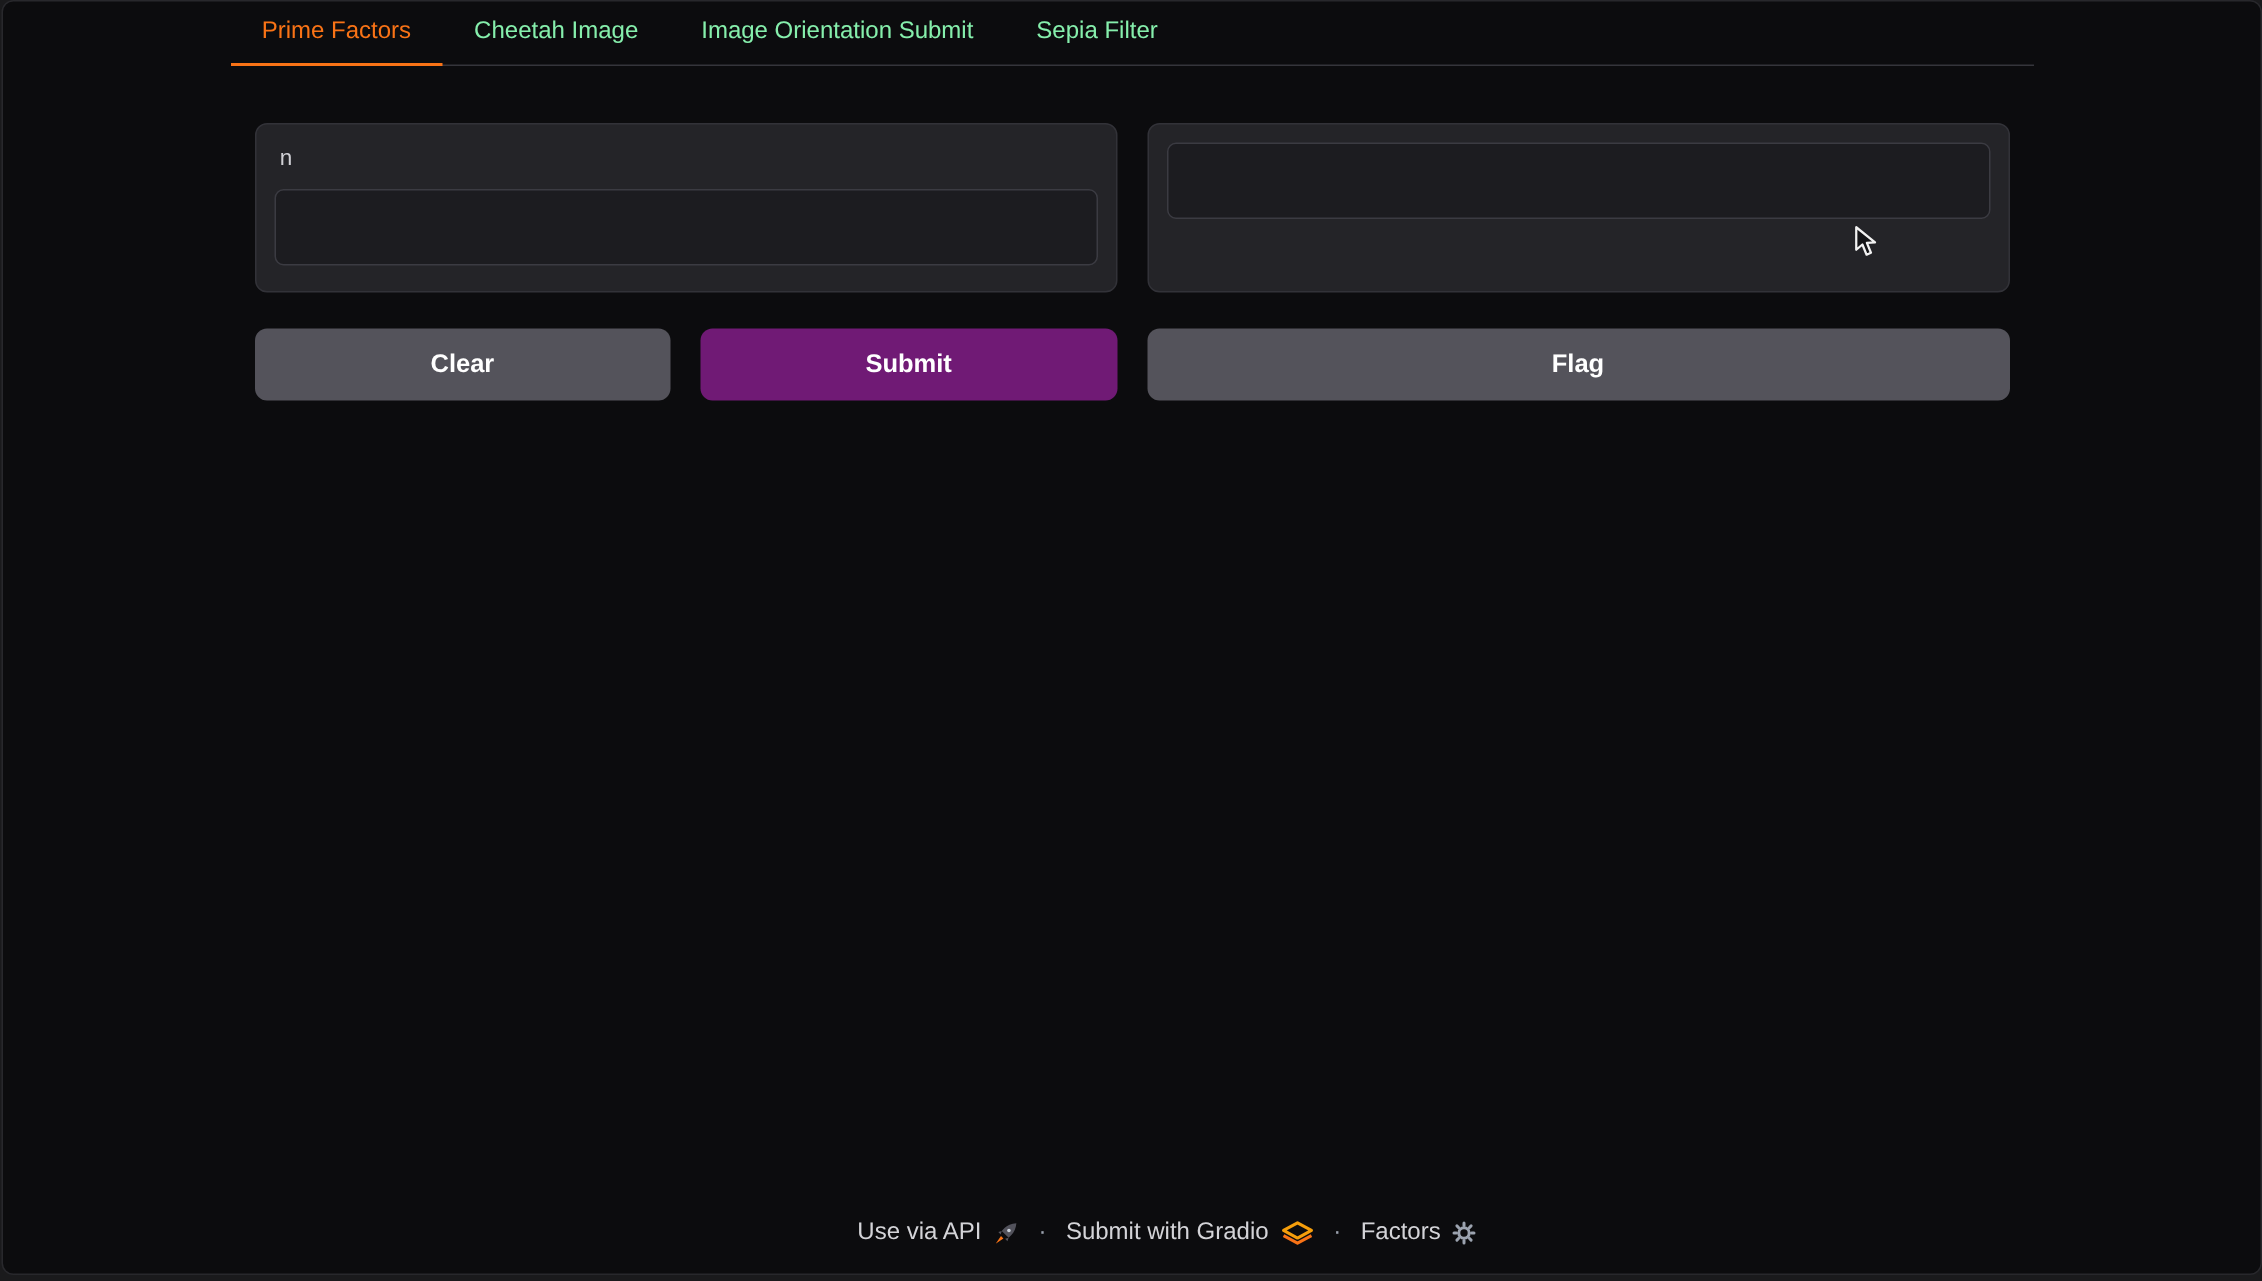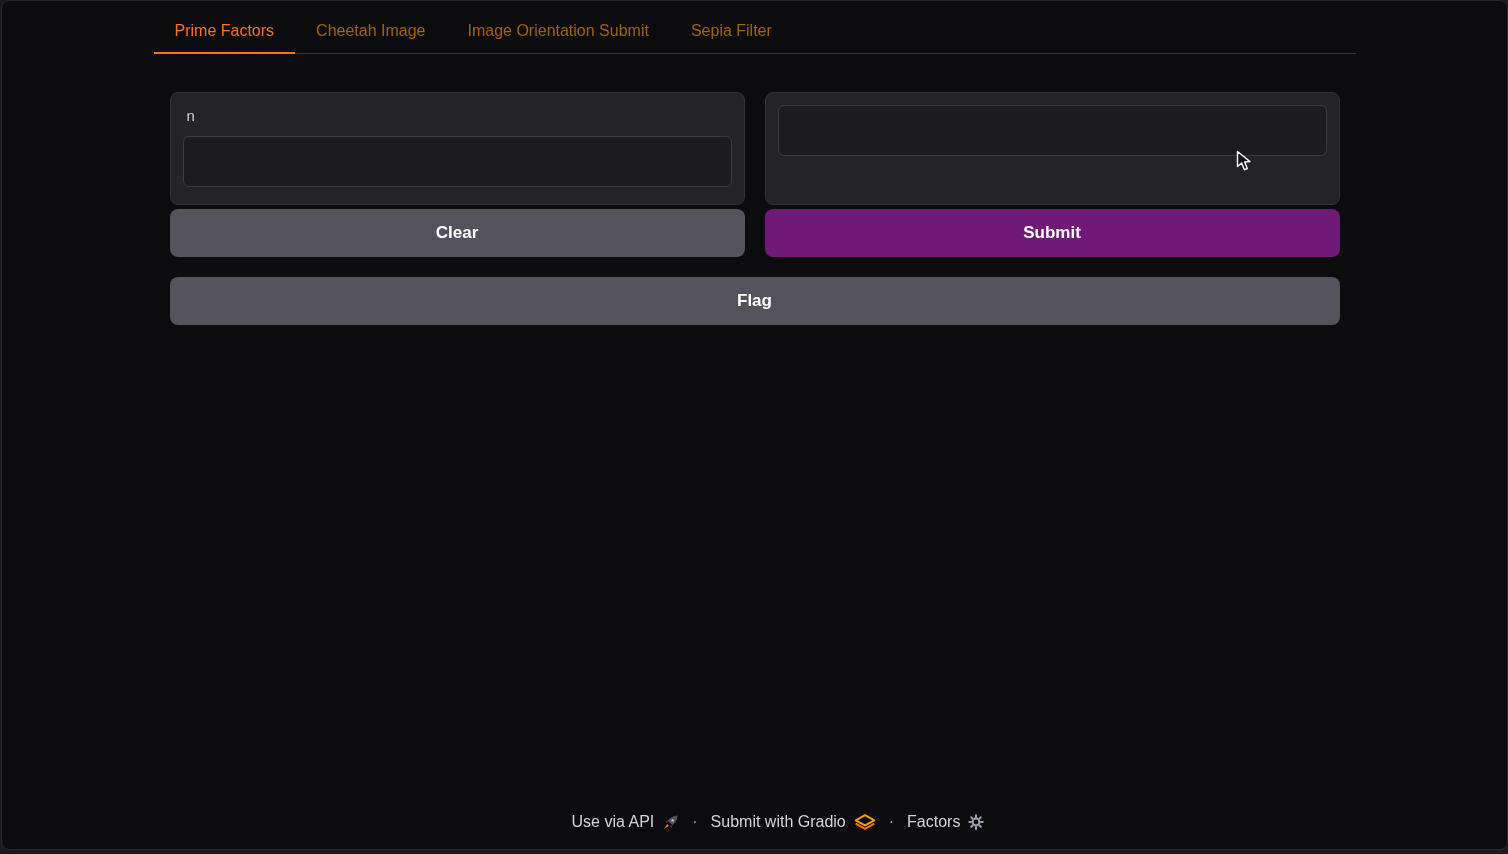"Prime Factors" .container { padding-top: 10px -> 0 }
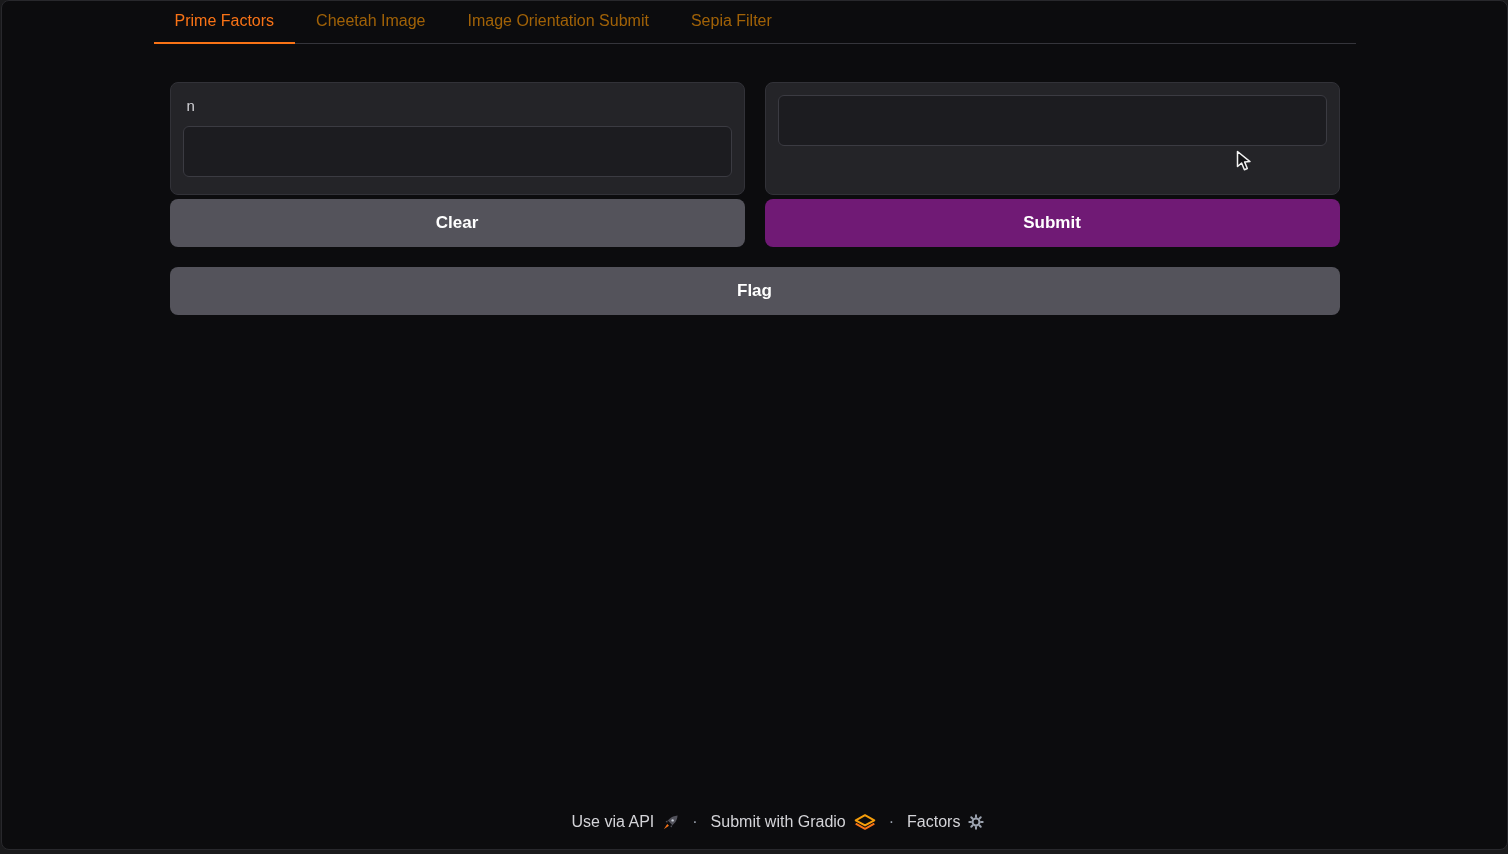"Cheetah Image" .tab { color: #a16207 -> #86efac }
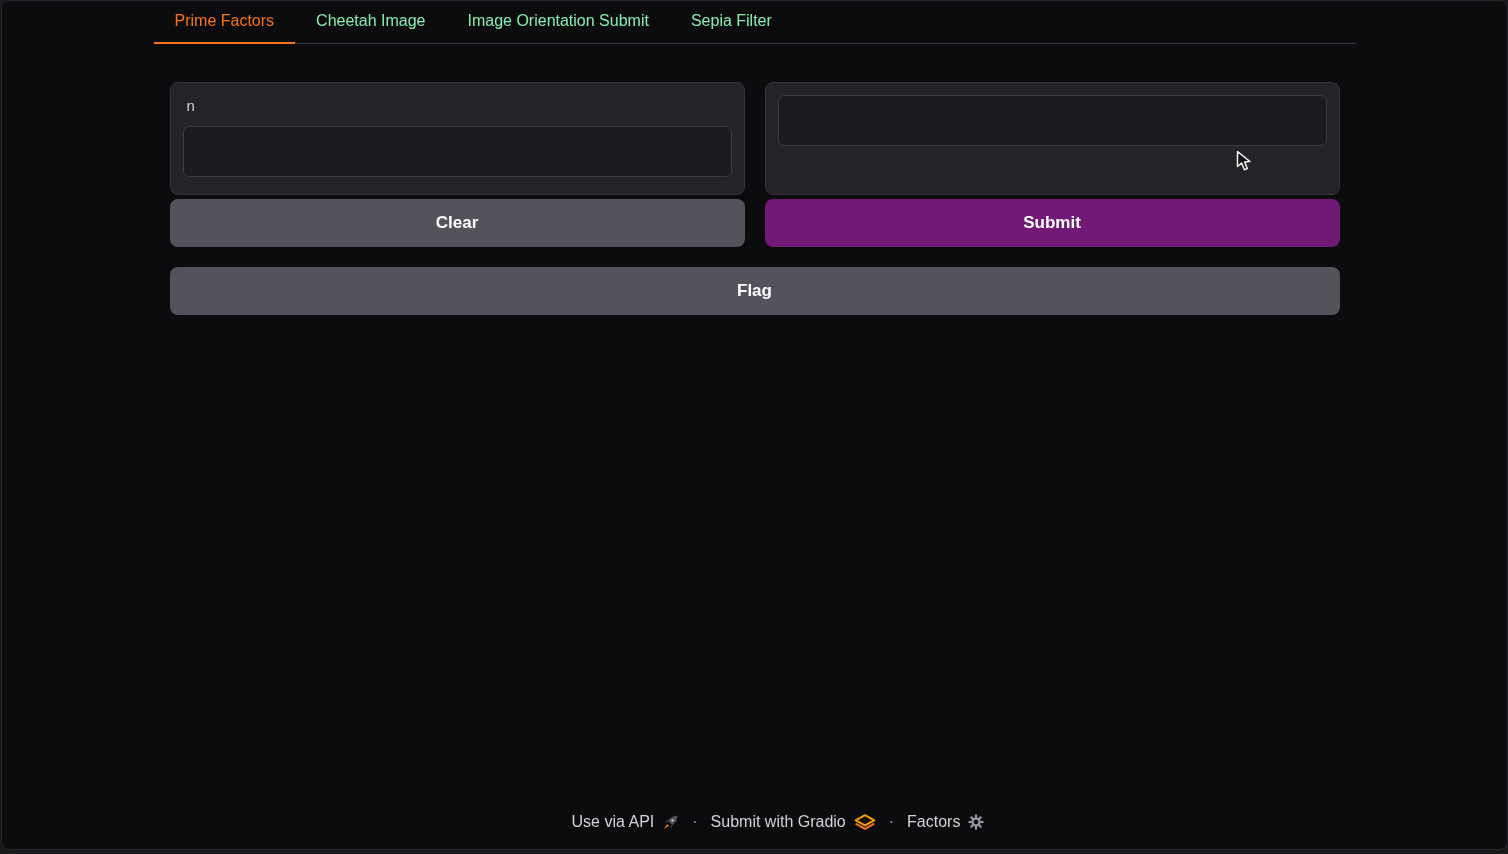"Clear" .btnrow { flex-direction: column -> none; margin-top: 4px -> 24px }
